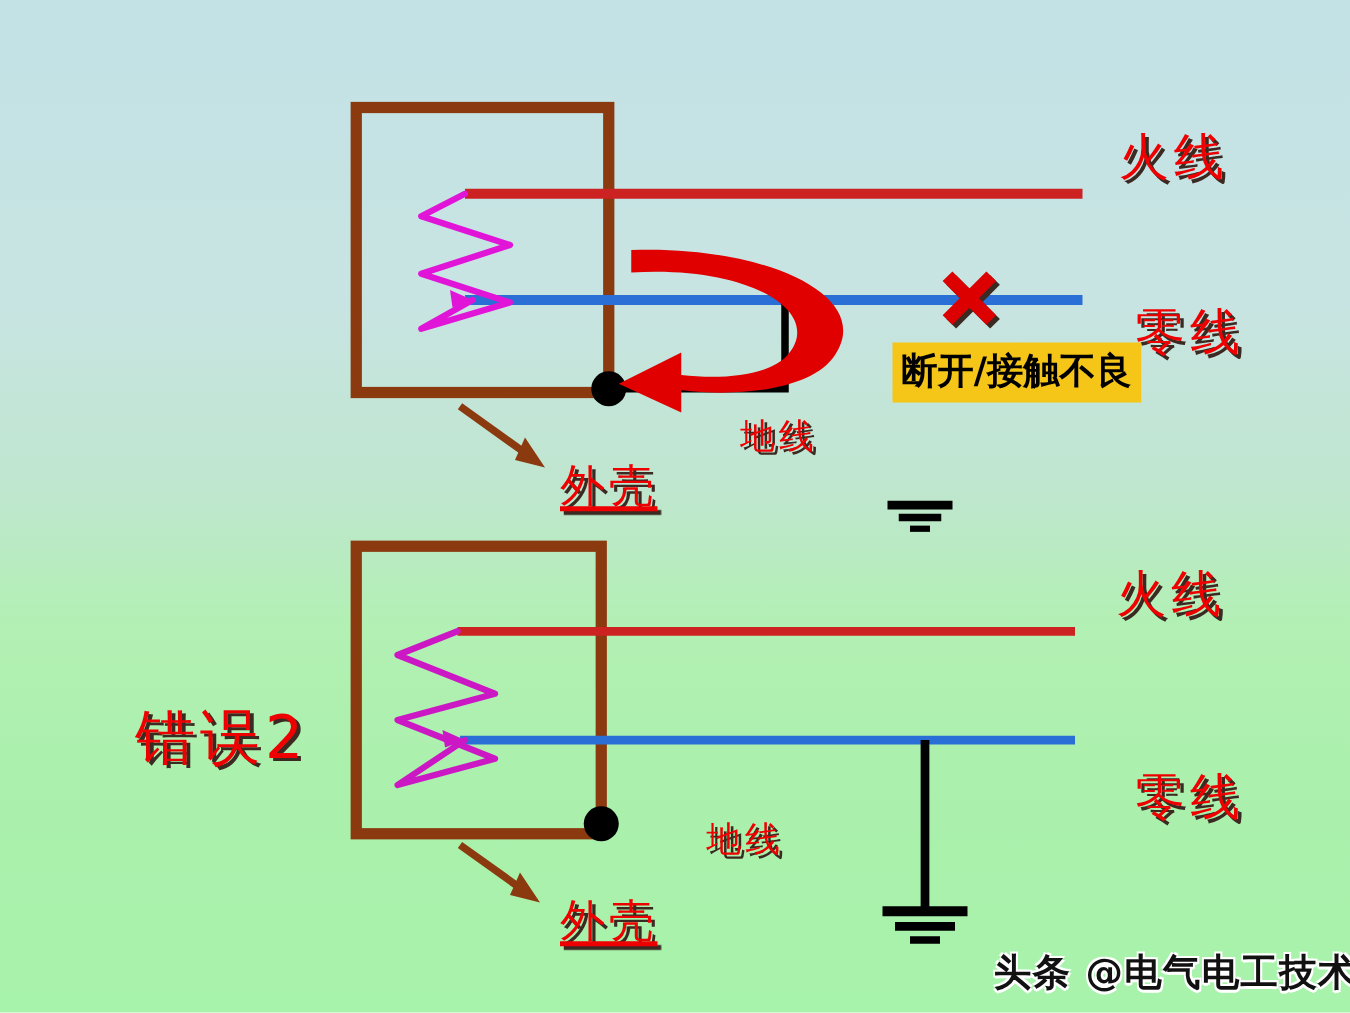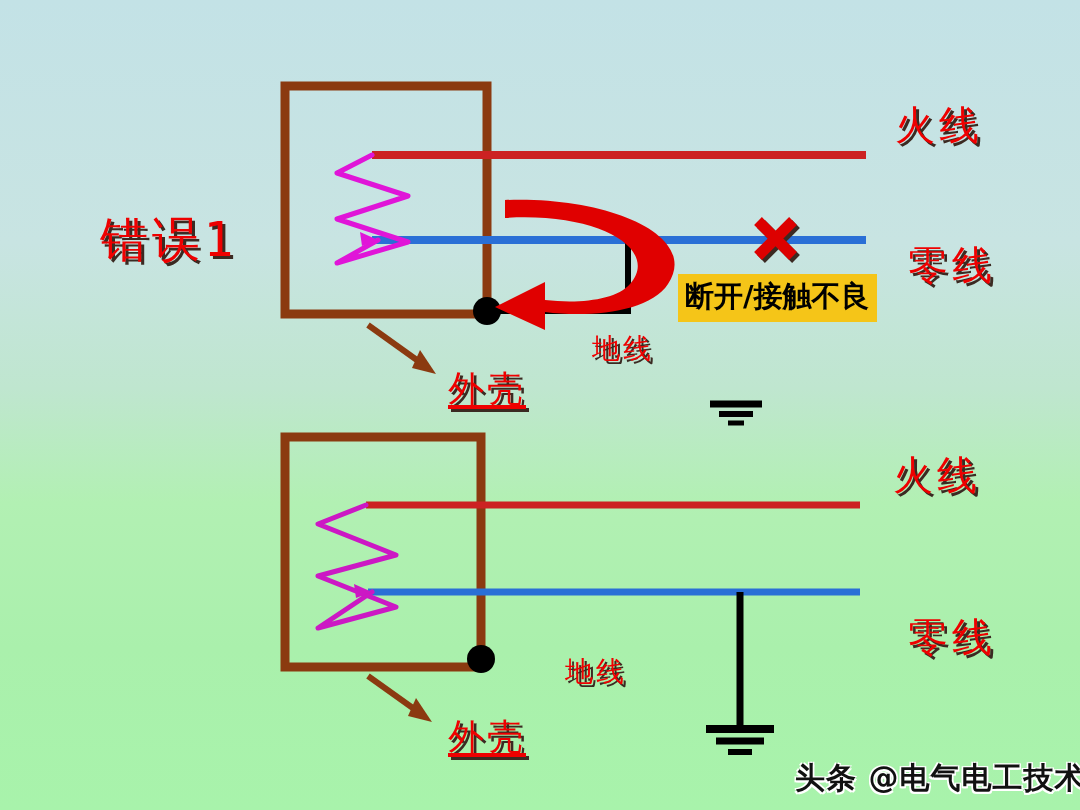"错误1" div.cn-label { html: <div>错误1</div> -> none }
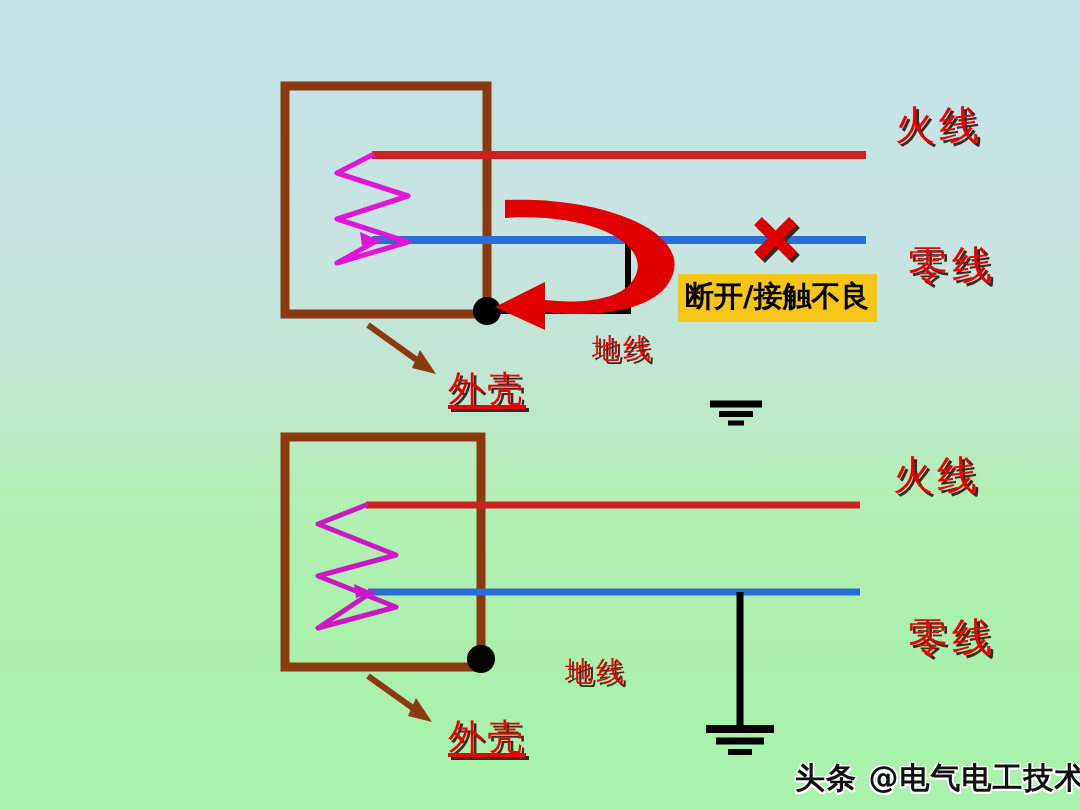"断开/接触不良" div.callout { left: 678px -> 714px }
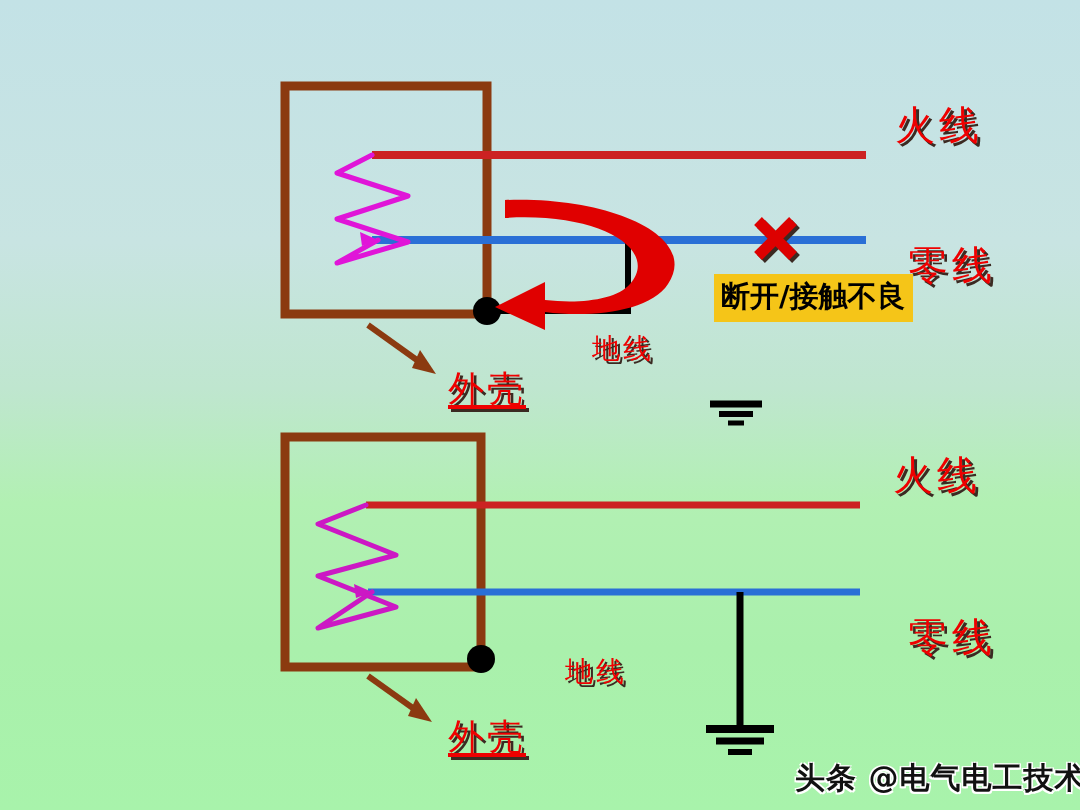"错误2" div.cn-label { html: none -> <div>错误2</div> }
